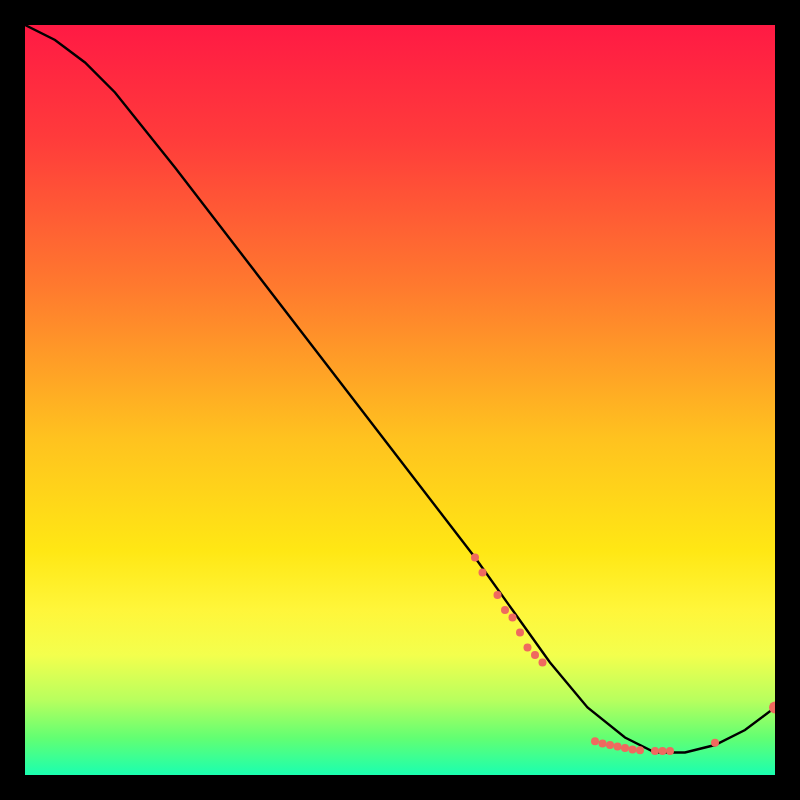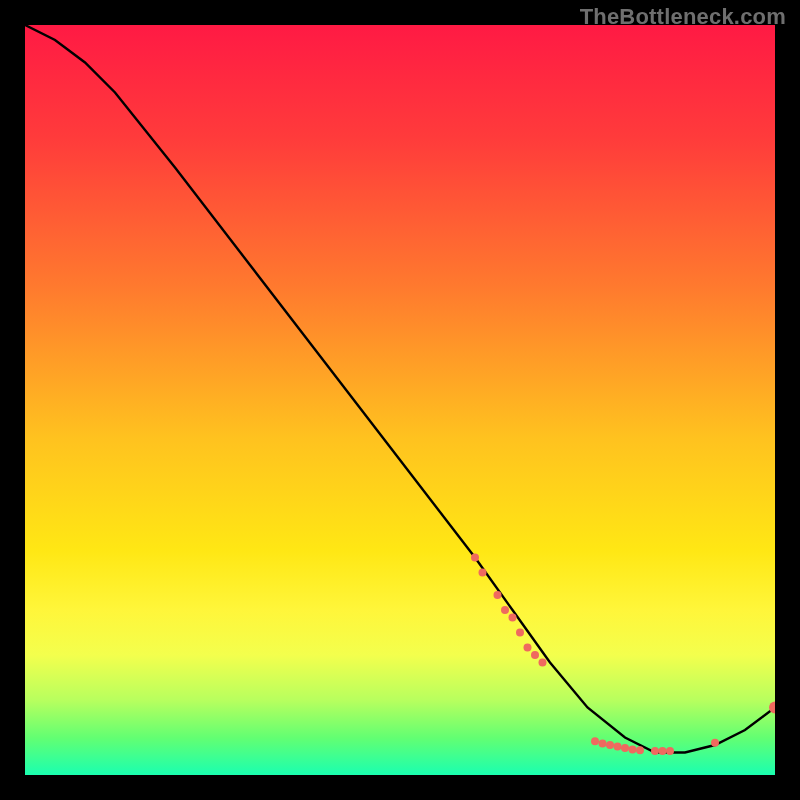"TheBottleneck.com" div.watermark { html: <div>TheBottleneck.com</div> -> none }
